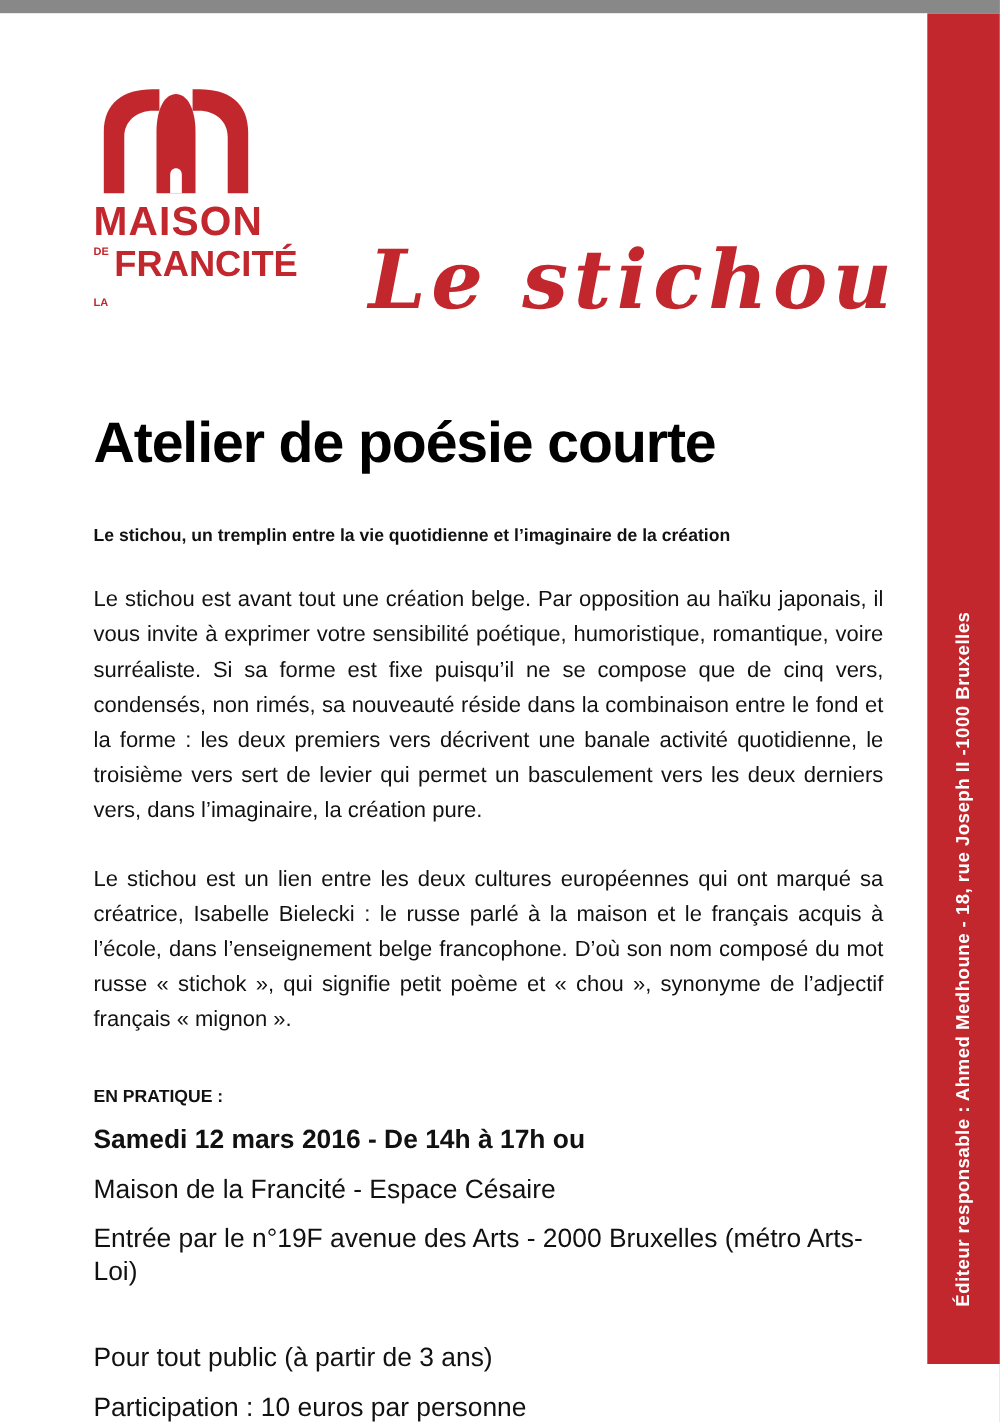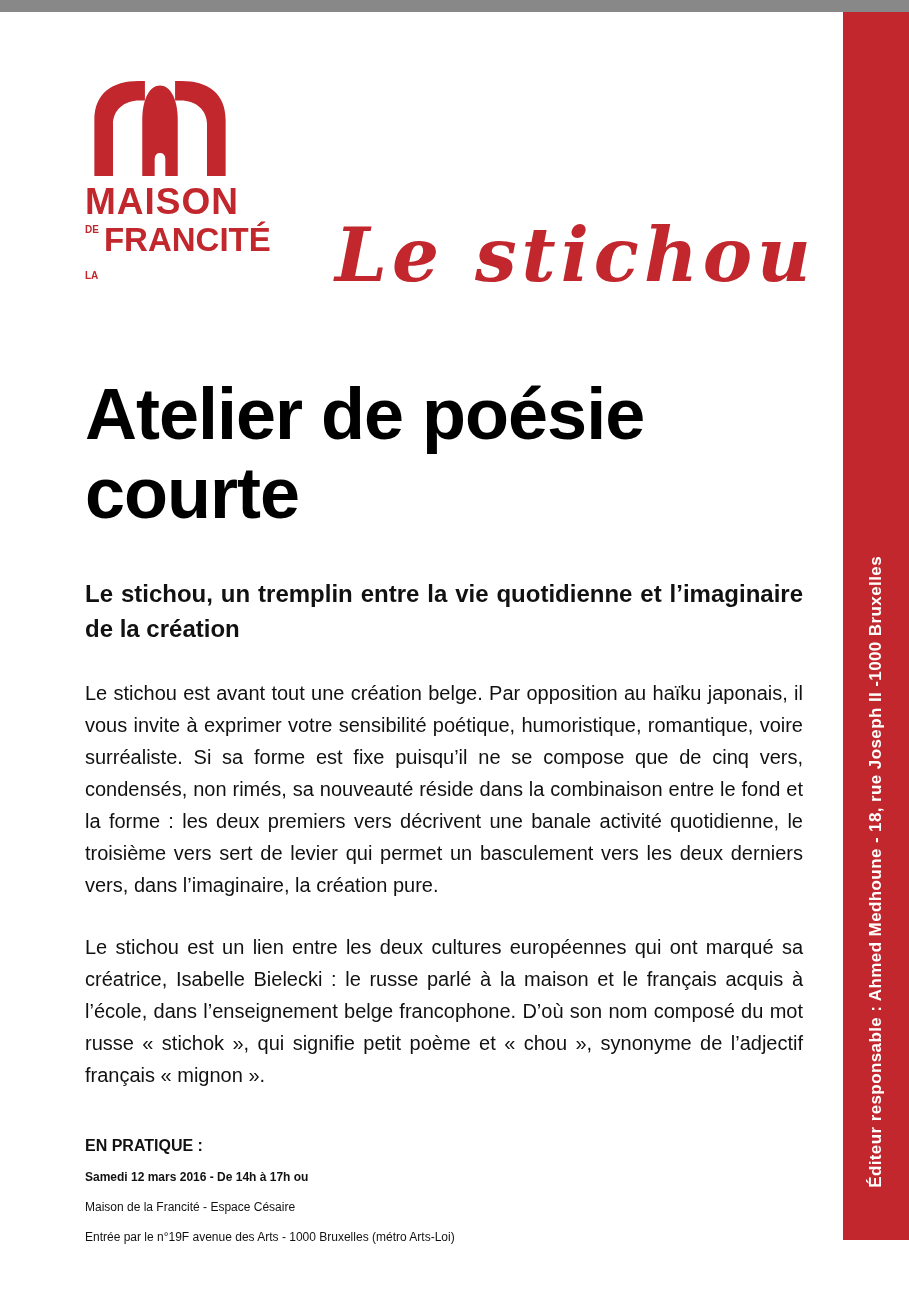"Atelier de poésie courte" .heading { font-size: 72px -> 52px }
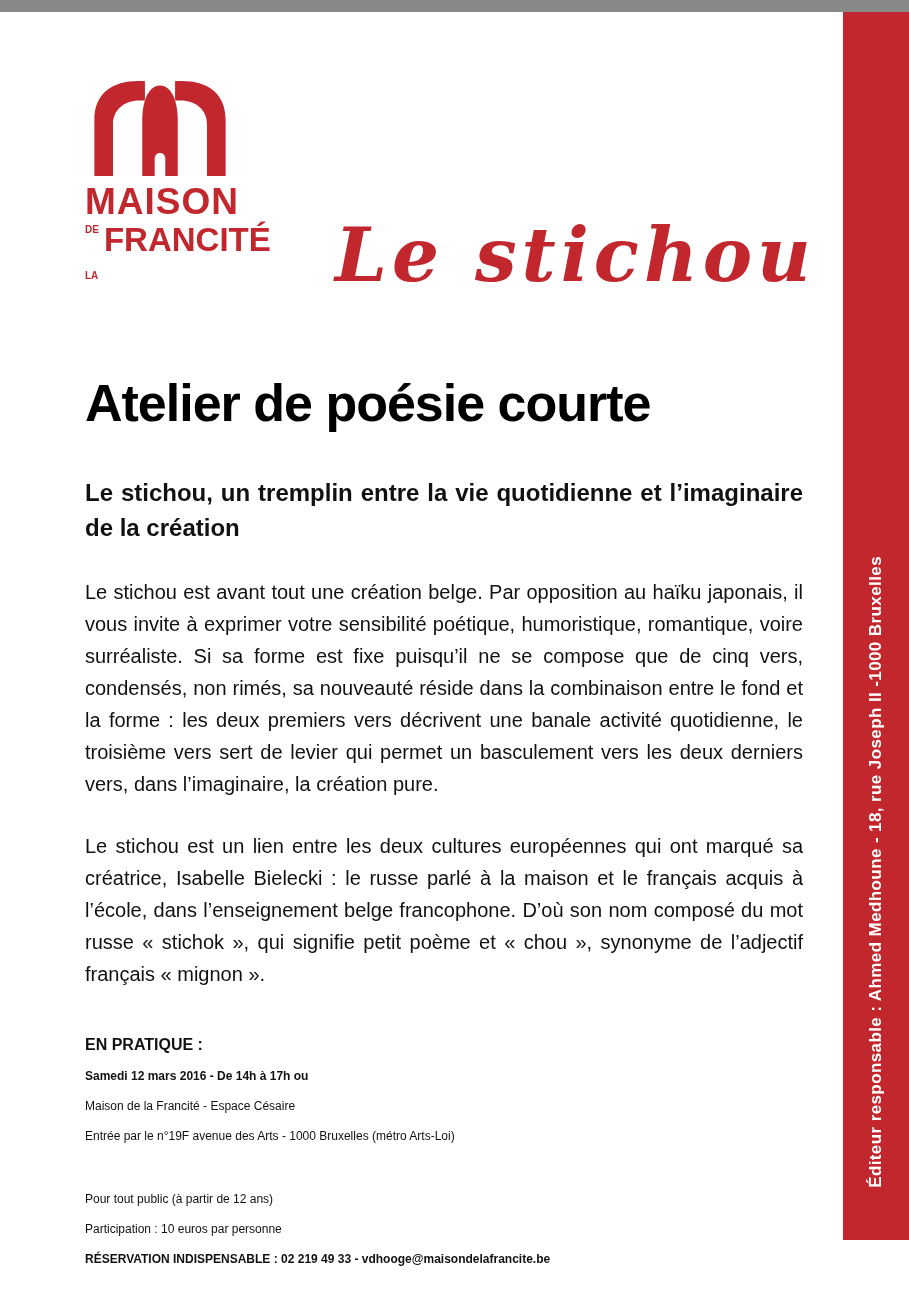"Le stichou, un tremplin entre" .intro { font-size: 24px -> 16px }
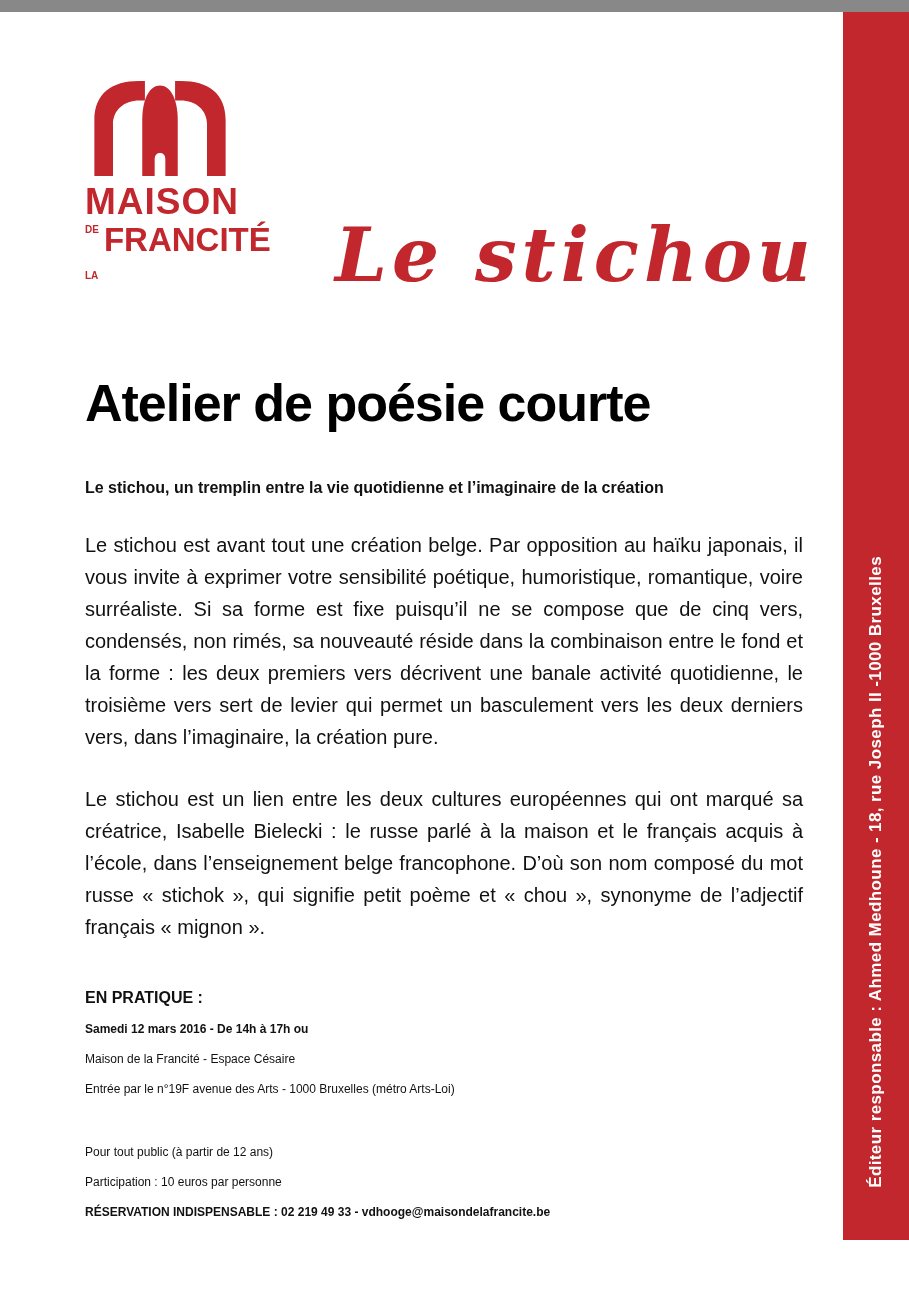"Samedi 12 mars 2016 -" .pline { font-size: 12px -> 24px }
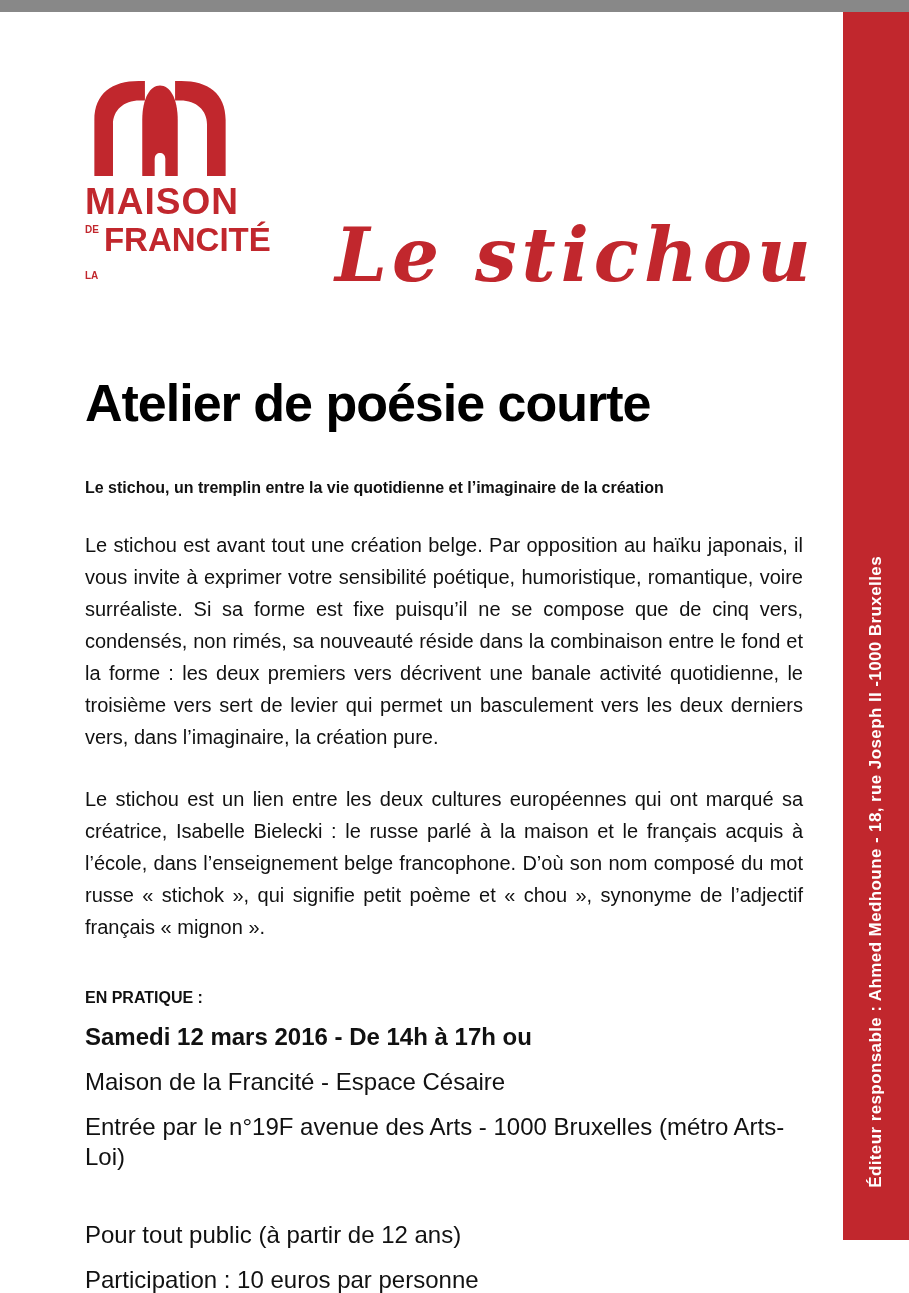"Entrée par le n°19F avenue" p.pline { text: 1000 -> 2000 }
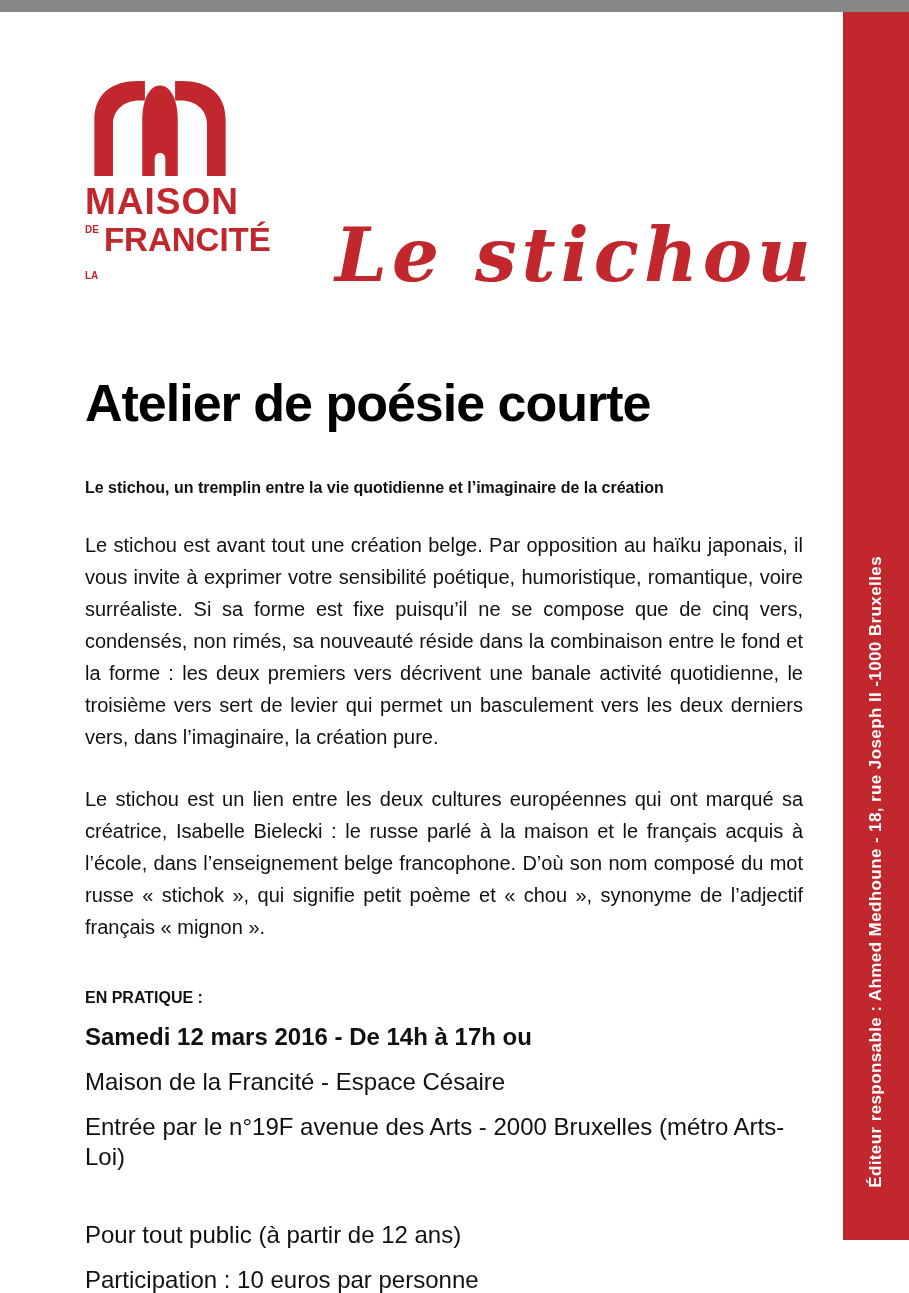"Pour tout public (à partir" p.pline { text: 12 -> 3 }
